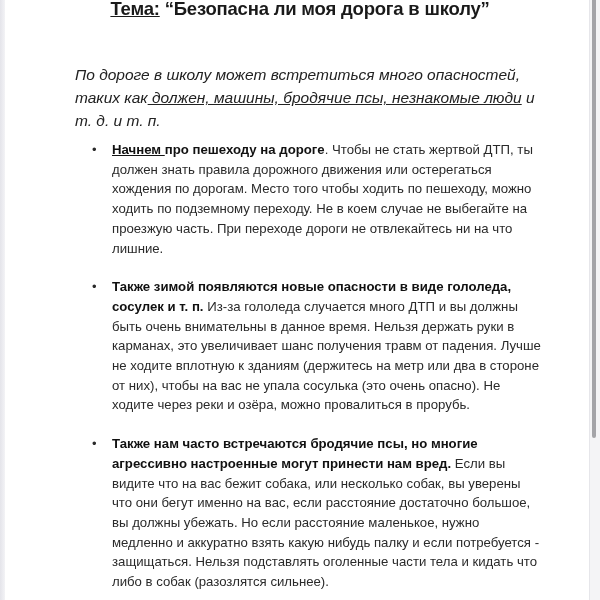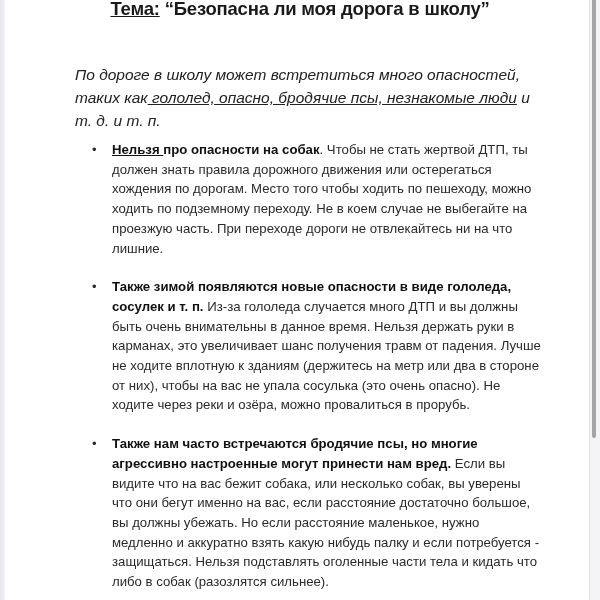"гололед, опасно, бродячие псы," span.underlined { text: гололед, опасно -> должен, машины }
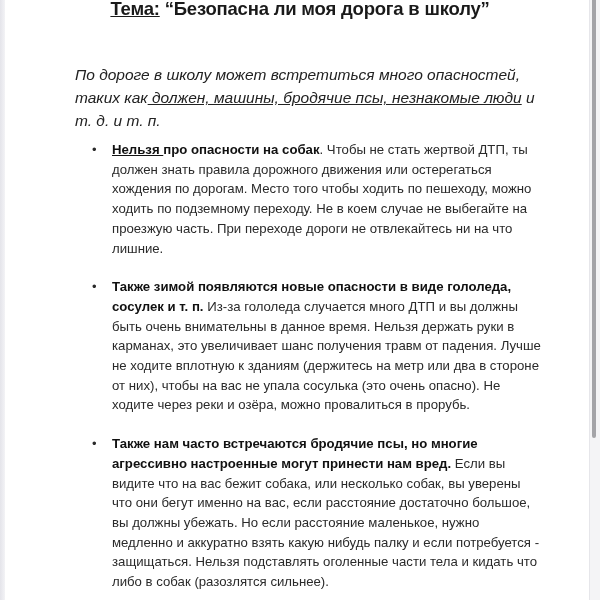"Нельзя" b.ul { text: Нельзя -> Начнем }
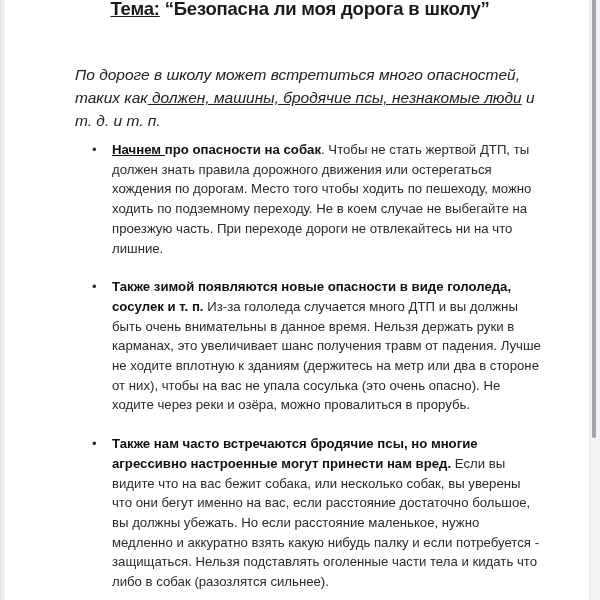"про опасности на собак" b { text: опасности на собак -> пешеходу на дороге }
